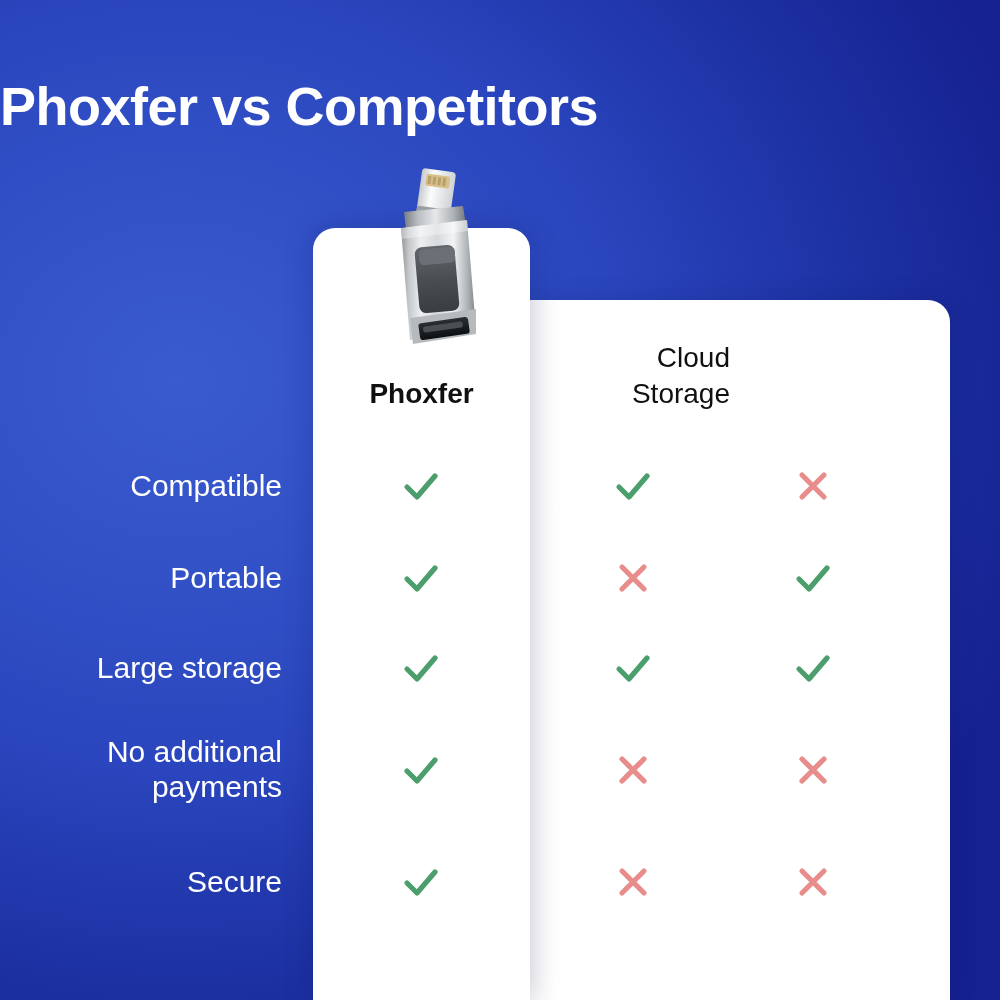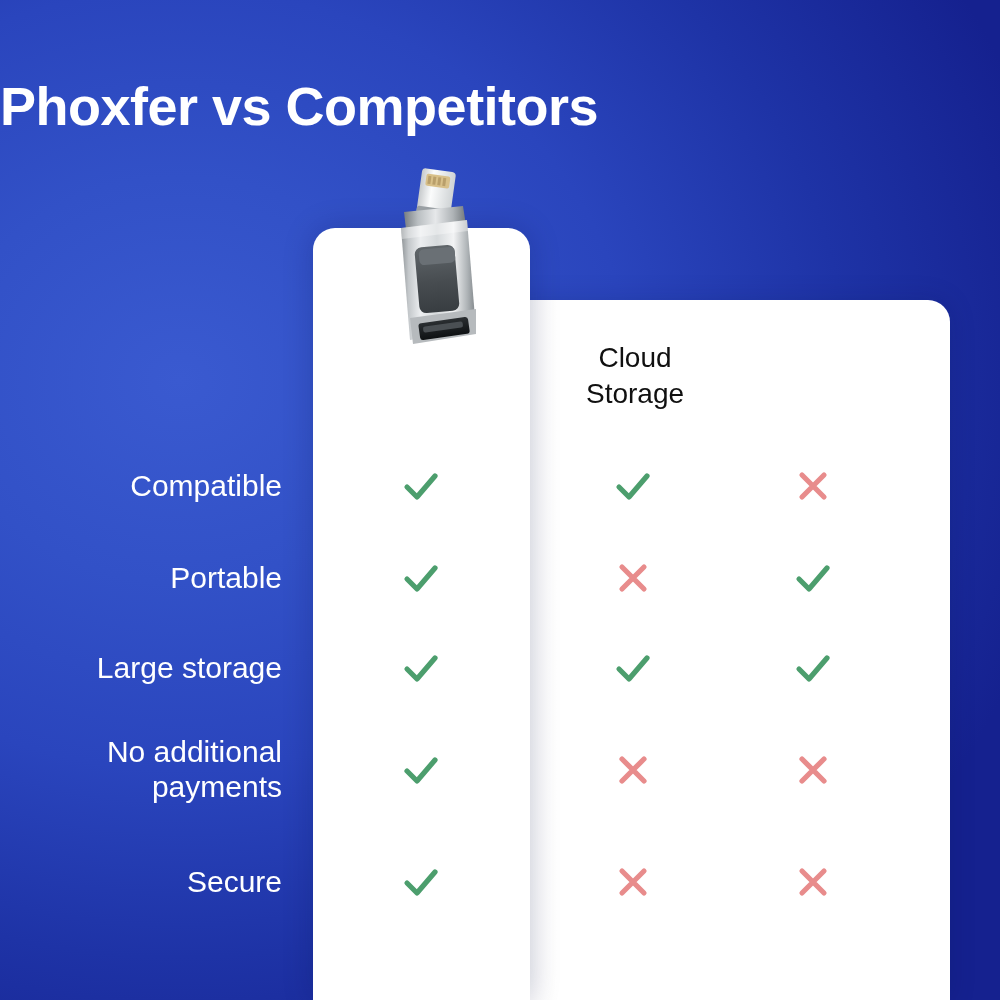"Cloud" #head-cloud { text-align: none -> right }
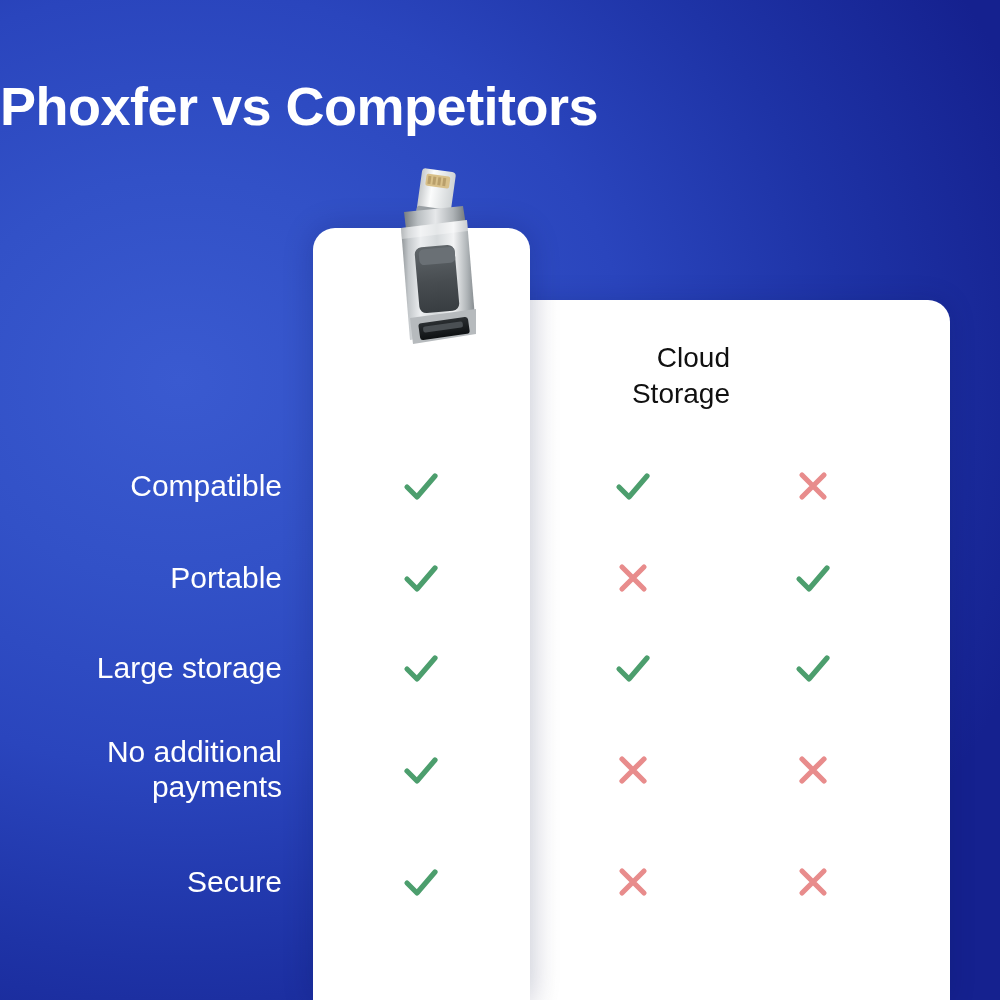"Phoxfer" div.col-head { html: none -> <div>Phoxfer</div> }
